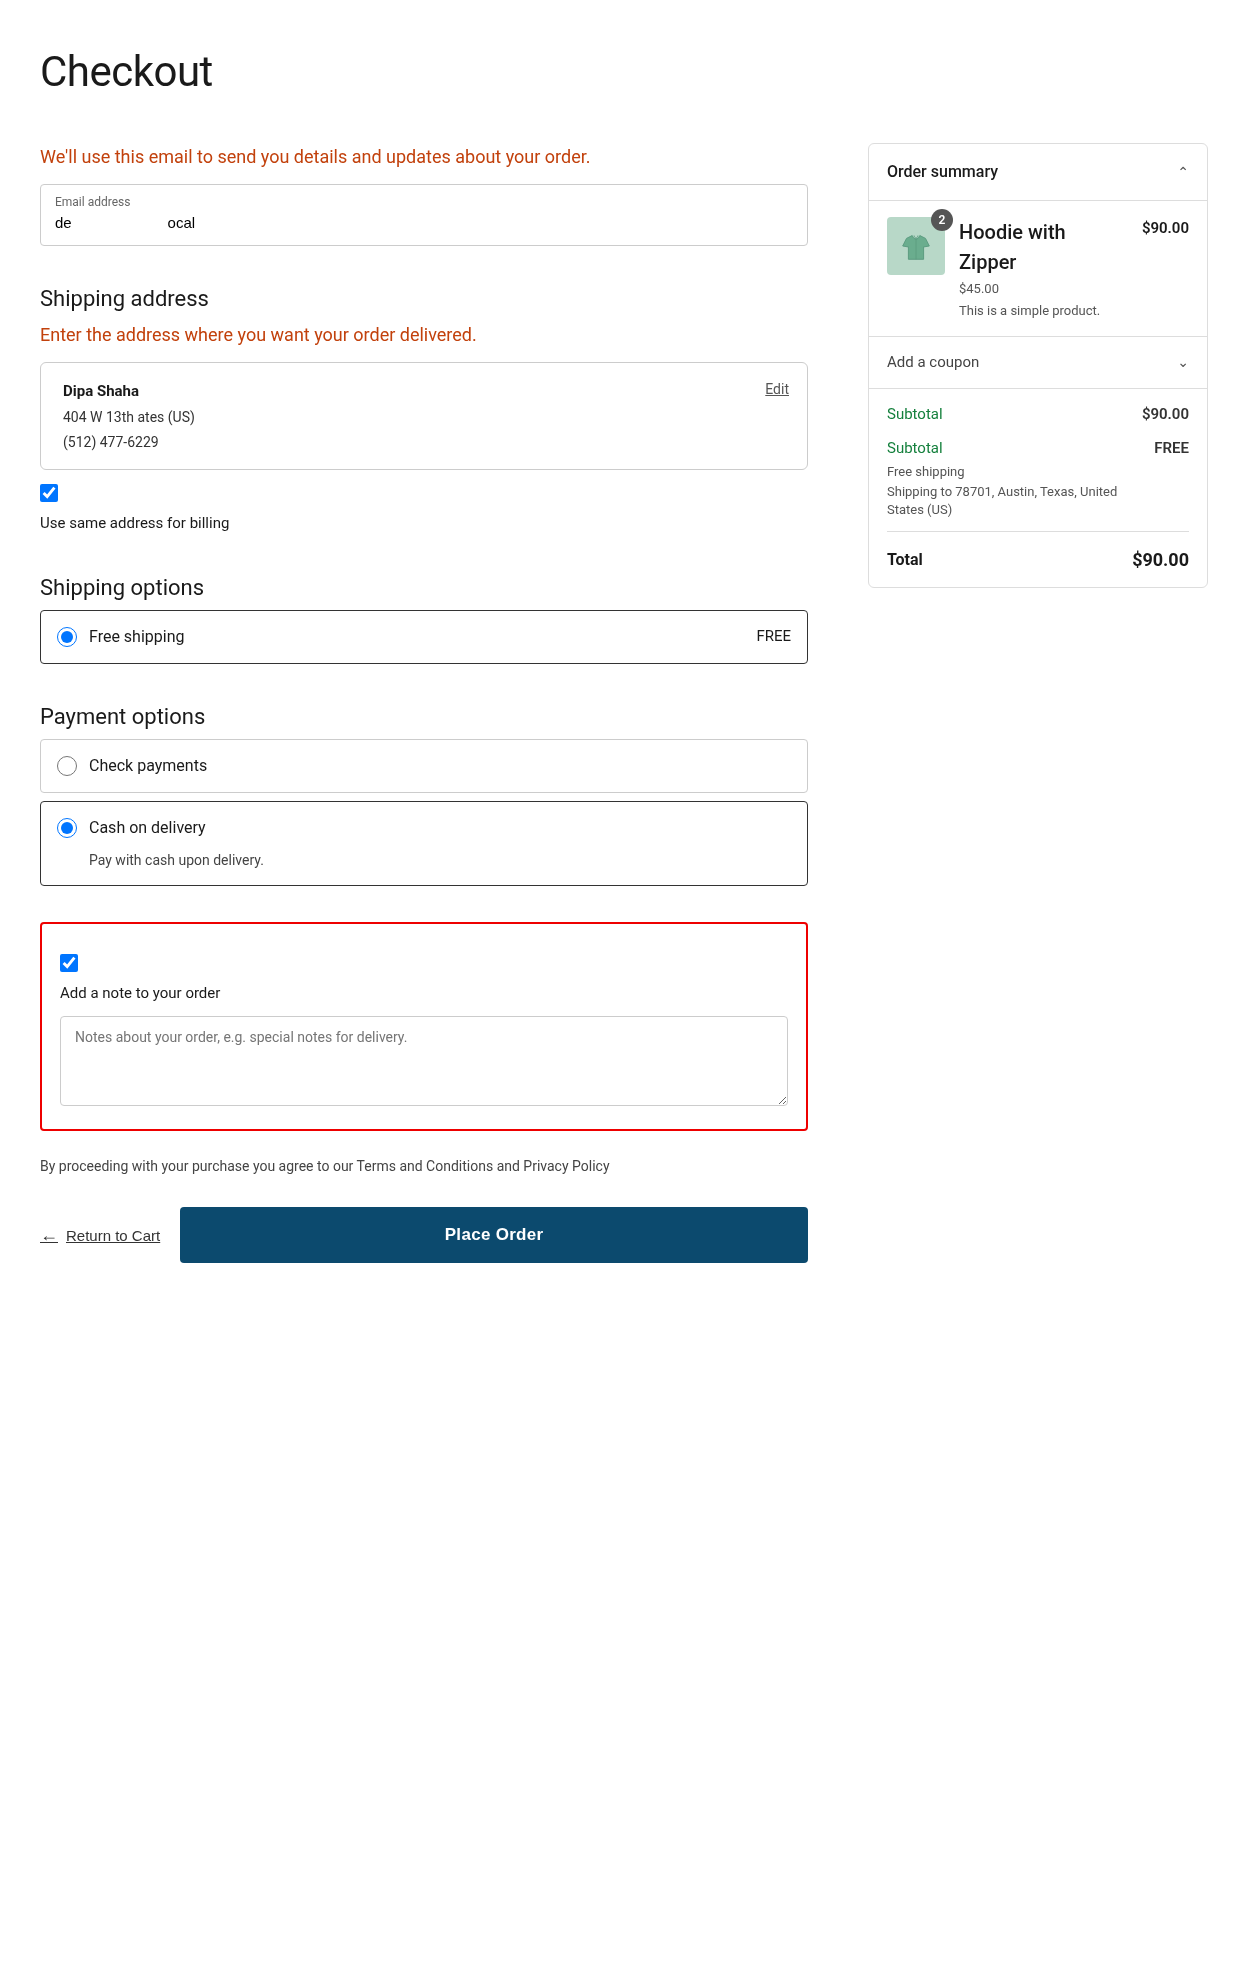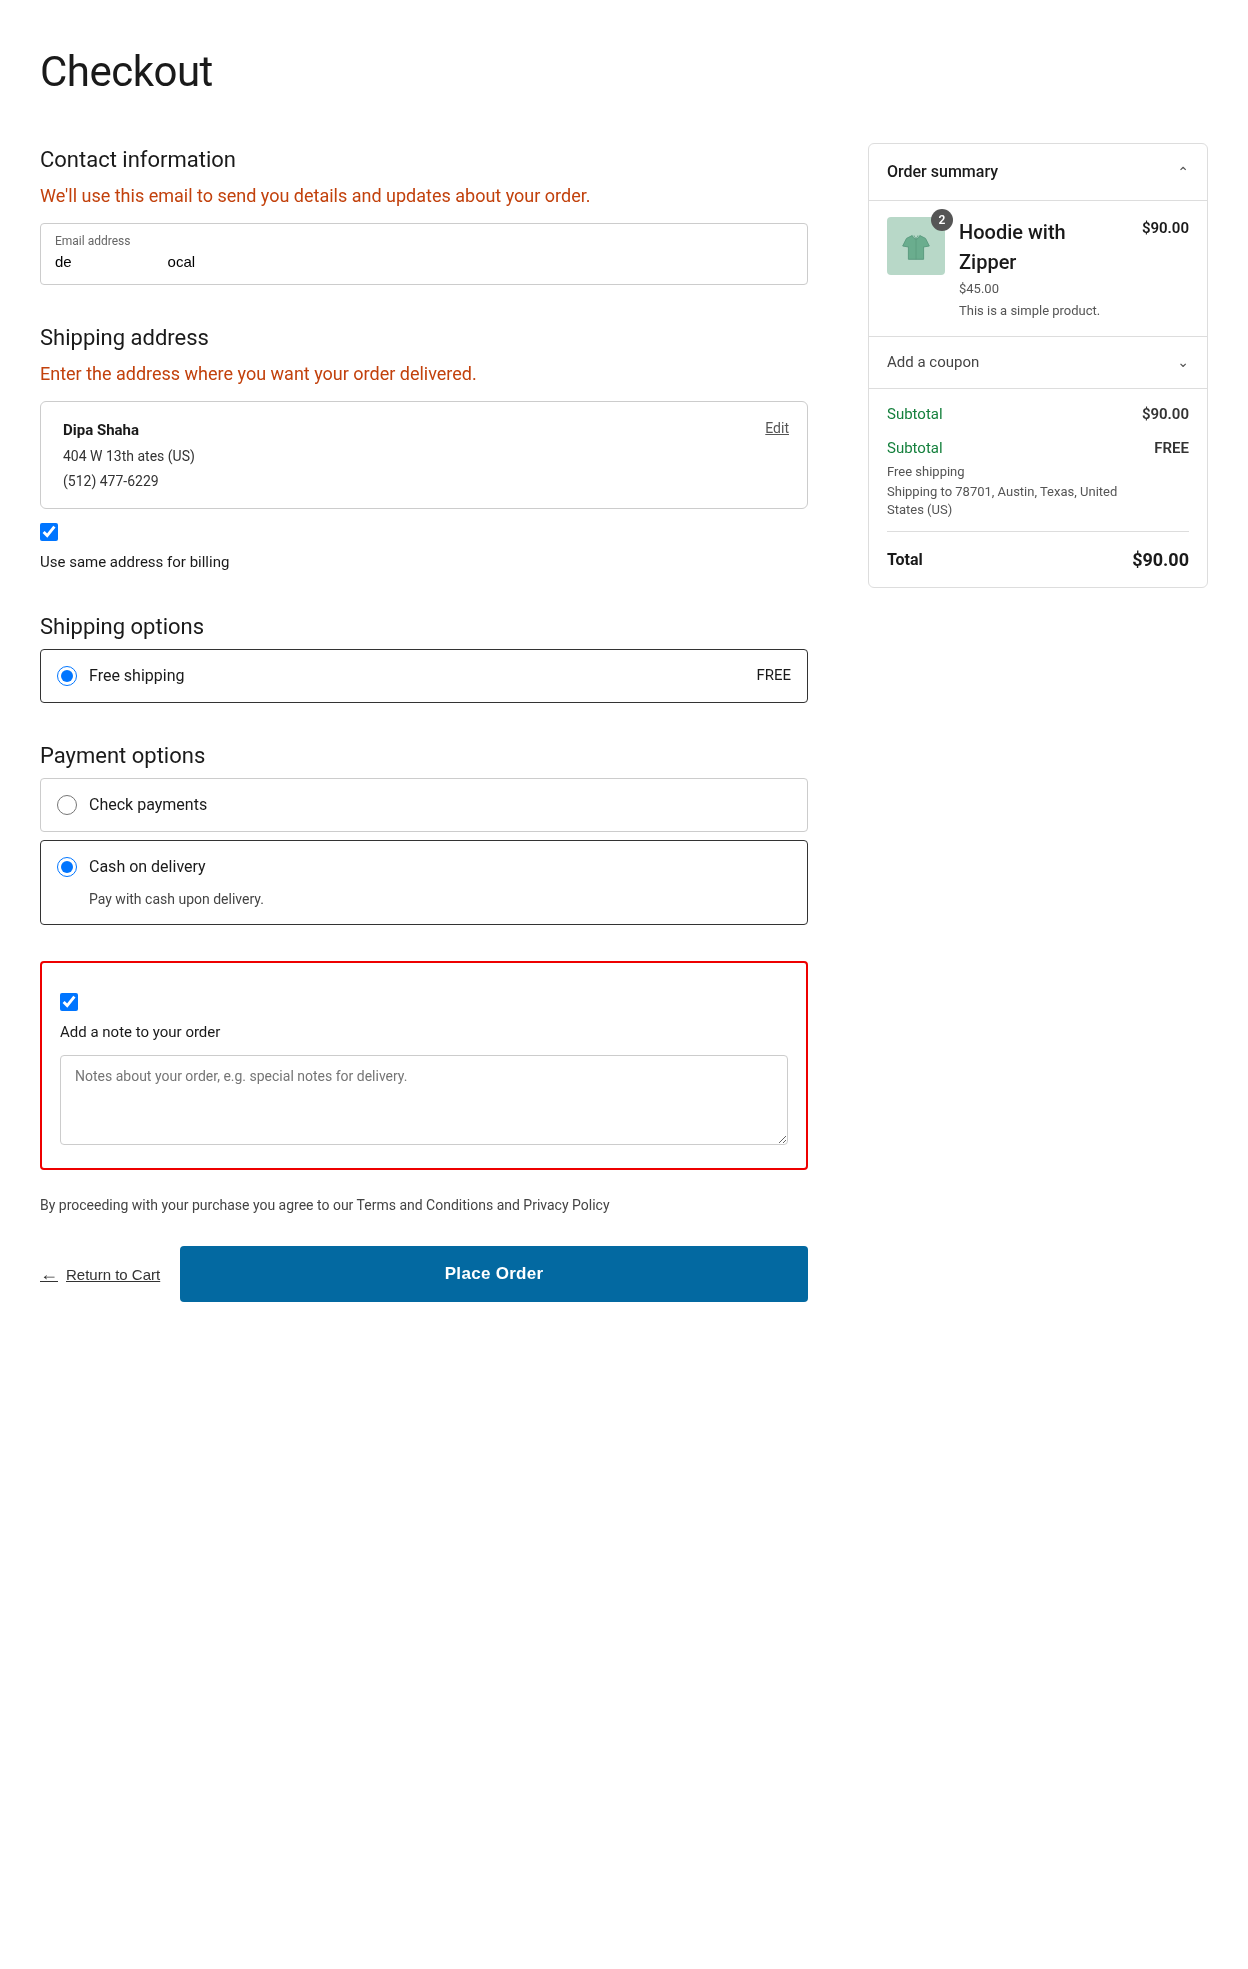"Contact information" h2.section-title { html: <h2>Contact information</h2> -> none }
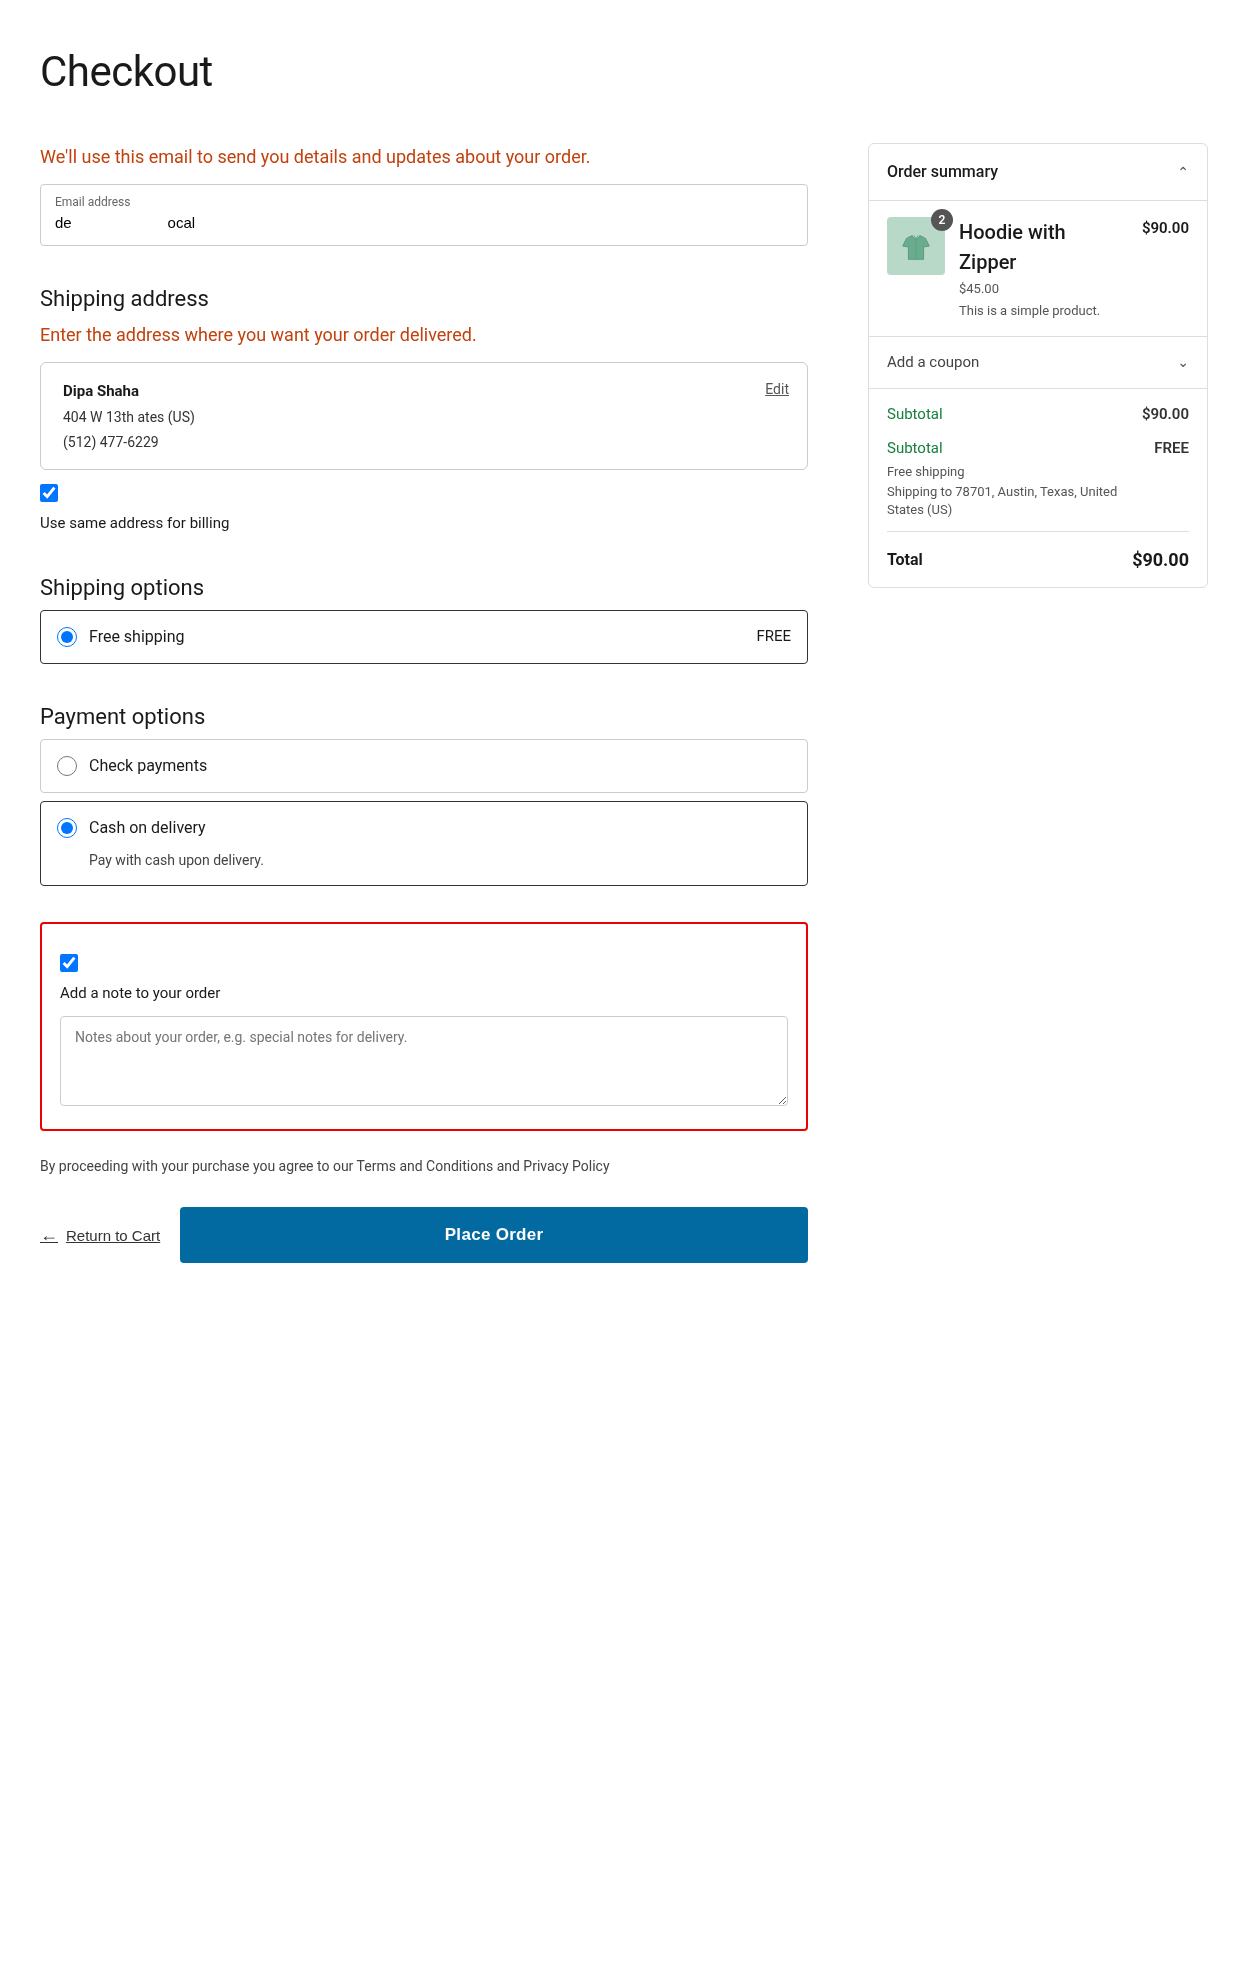"Place Order" .place-order-btn { background: #0369a1 -> #0c4a6e }
